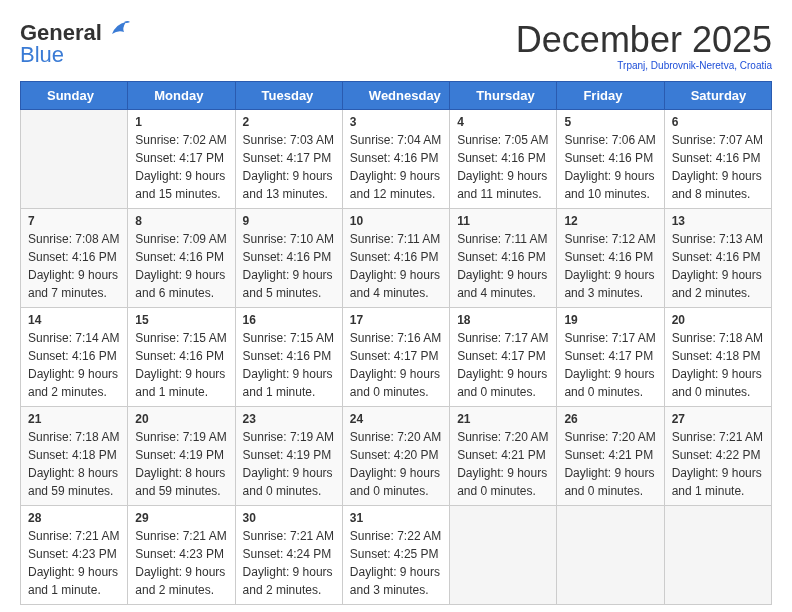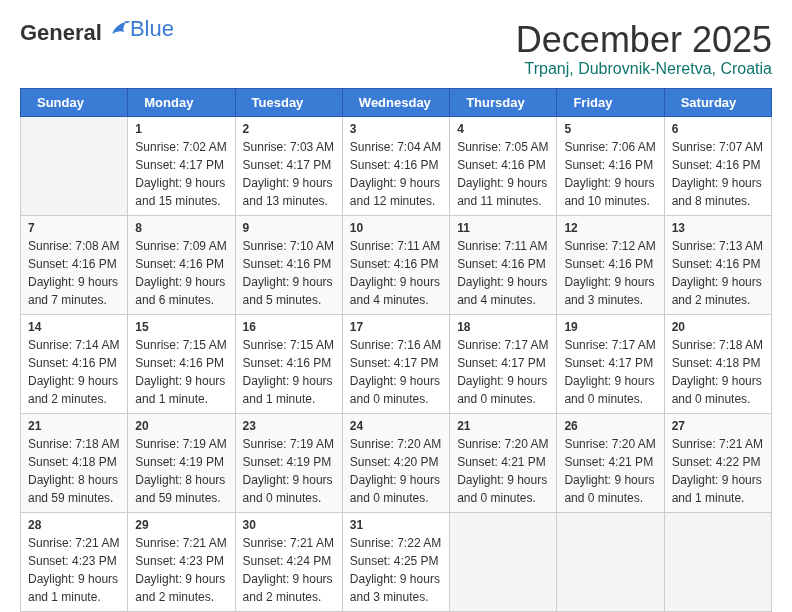"General" .logo { flex-direction: row -> column }
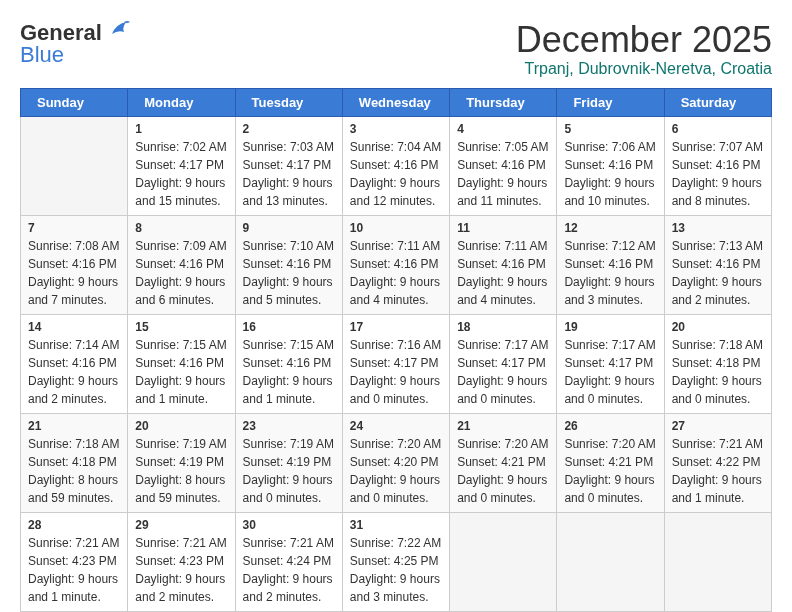"Trpanj, Dubrovnik-Neretva, Croatia" .subtitle { color: #0f766e -> #1d4ed8; font-size: 16px -> 10px }
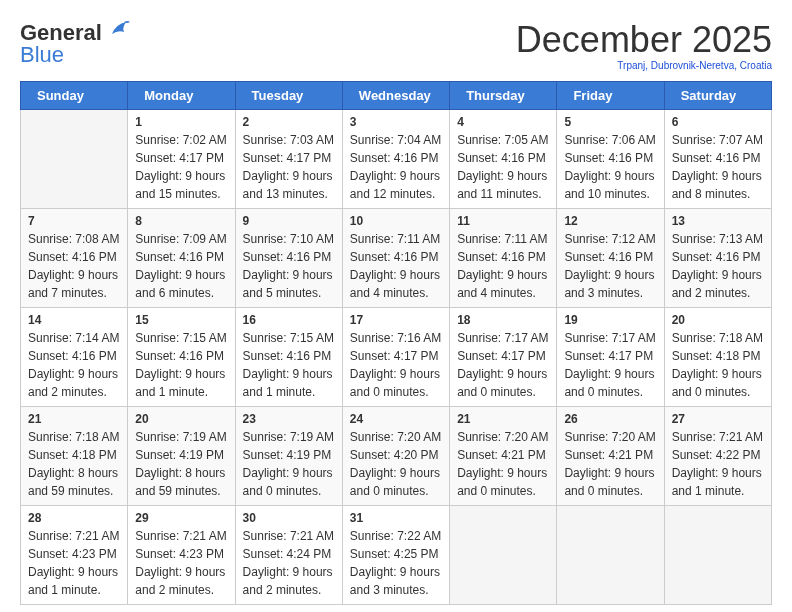"Sunday" thead tr th { padding: 6px 16px -> 6px 26px }
